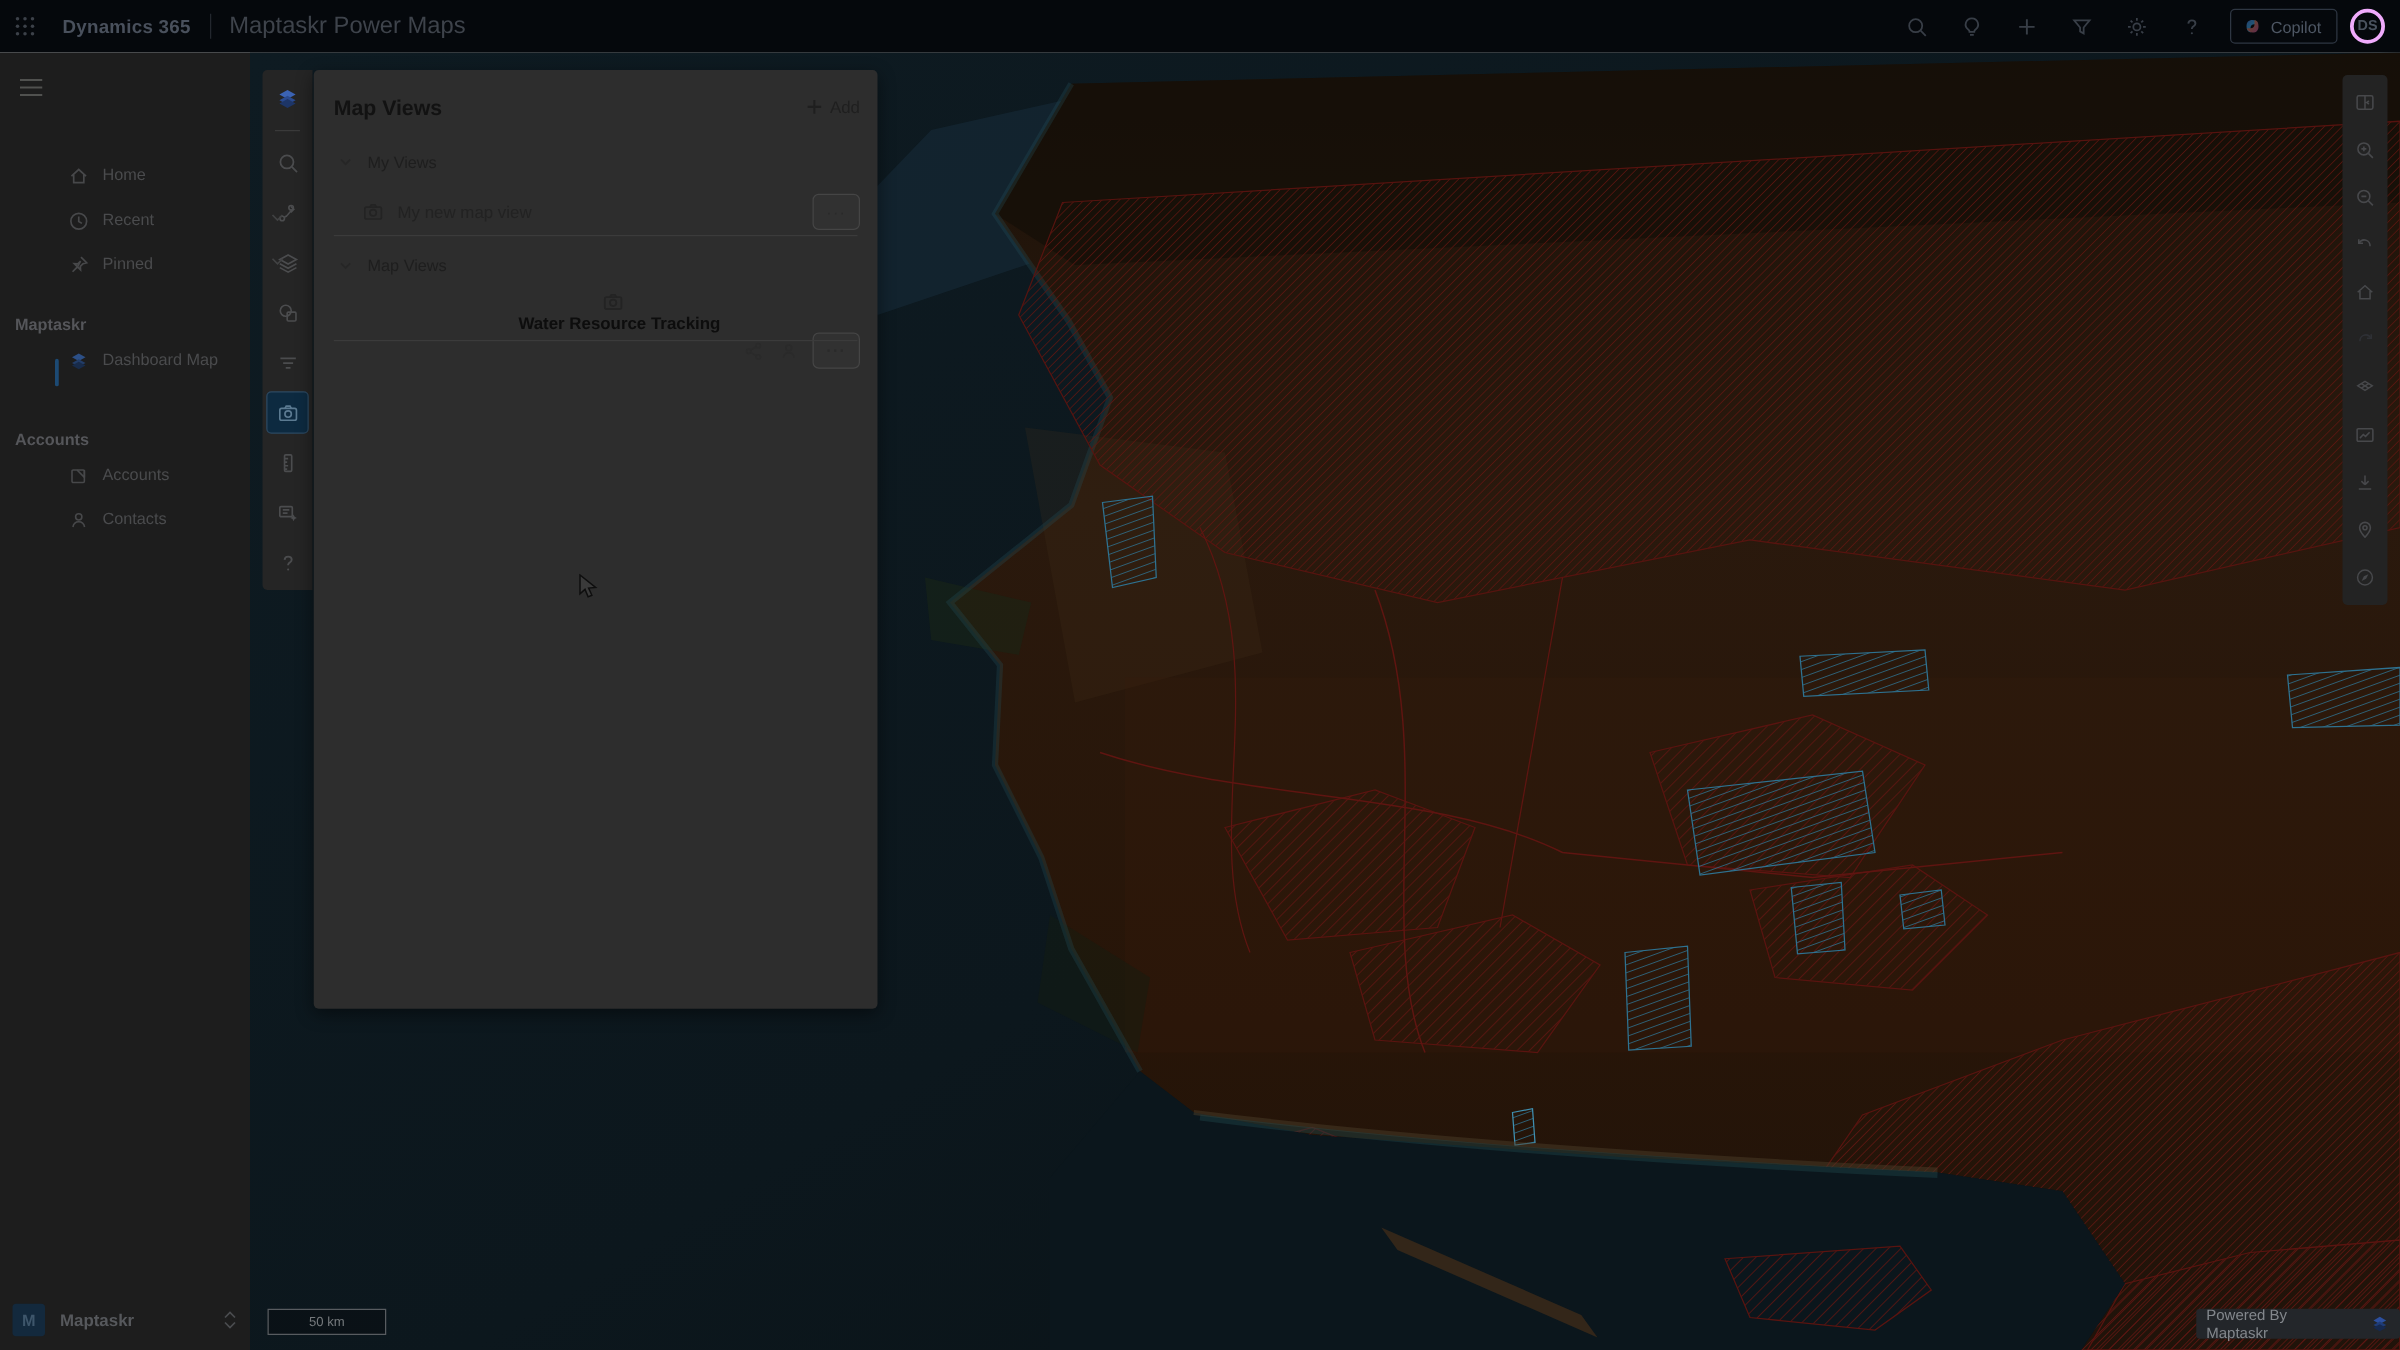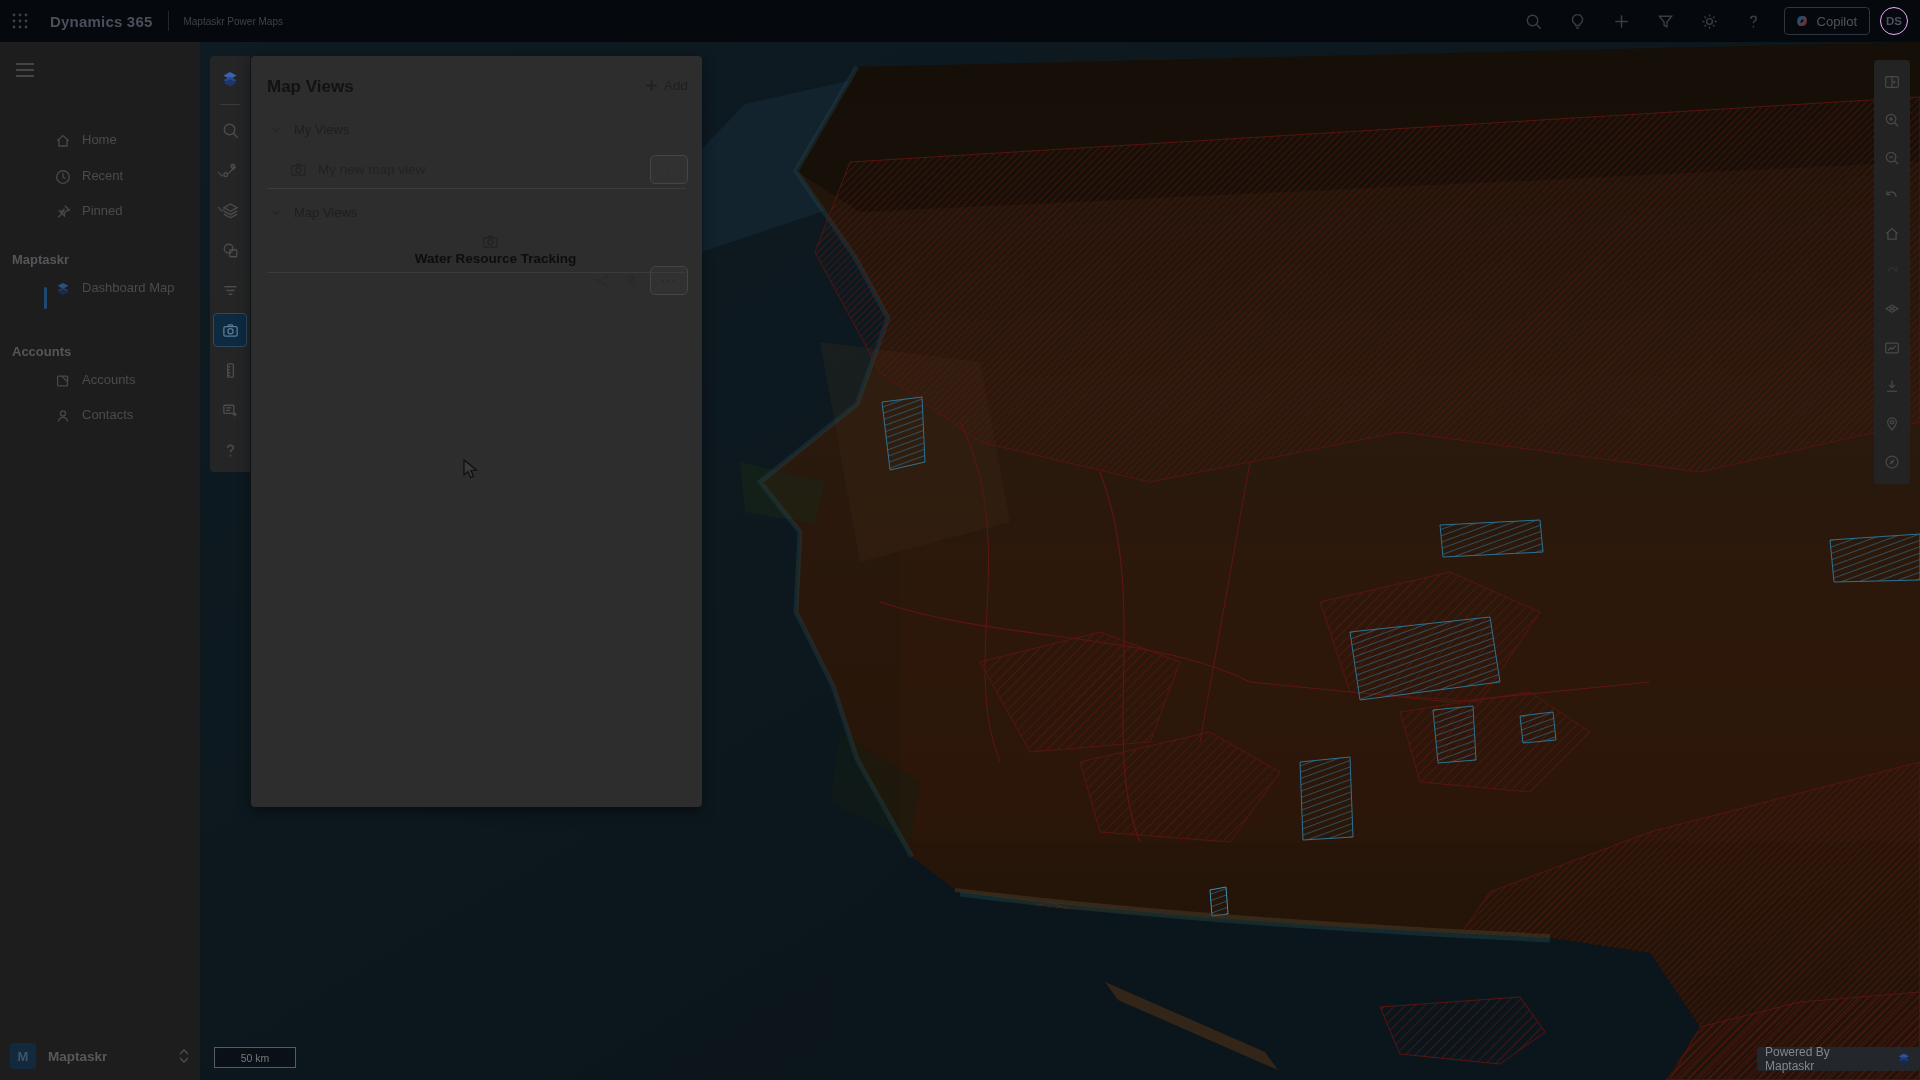"Maptaskr Power Maps" .app-title { font-size: 10px -> 19px }
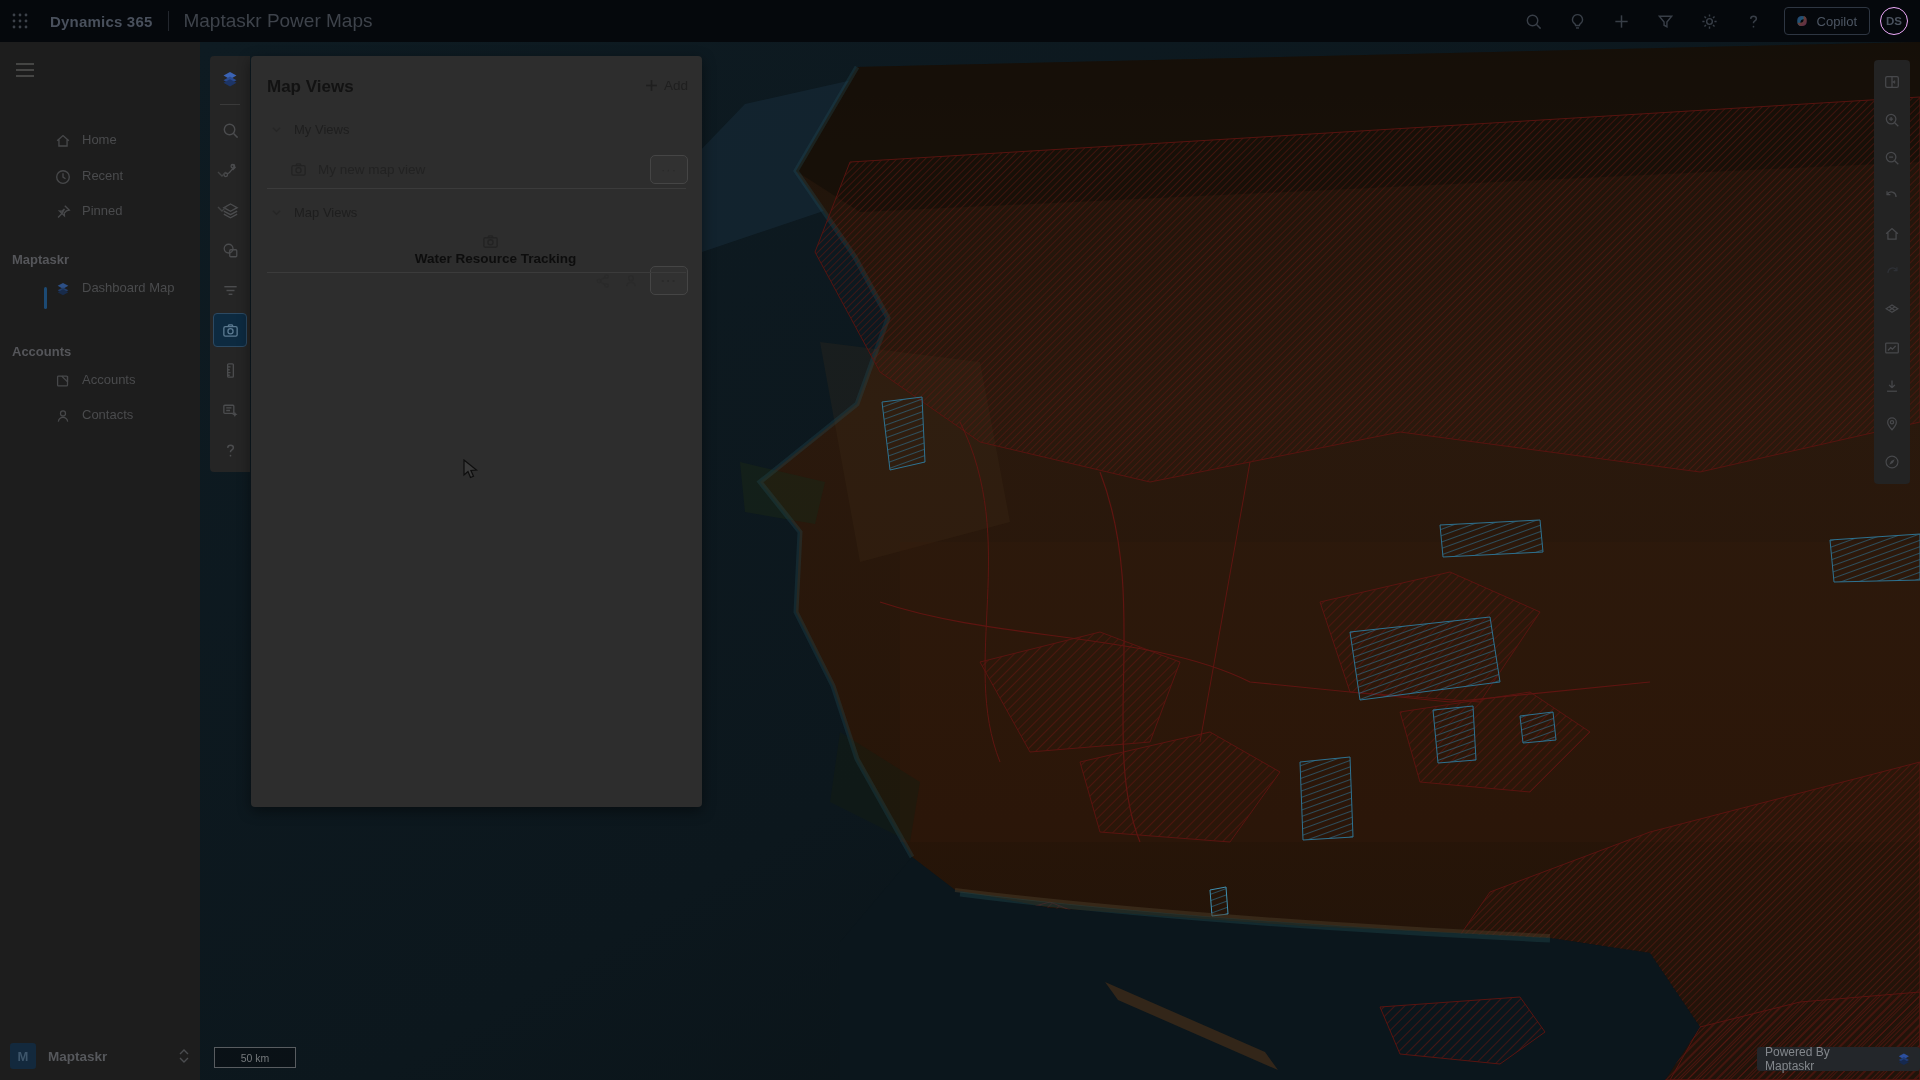"DS" .avatar { border: 1px solid #f0abfc -> 3px solid #f0abfc }
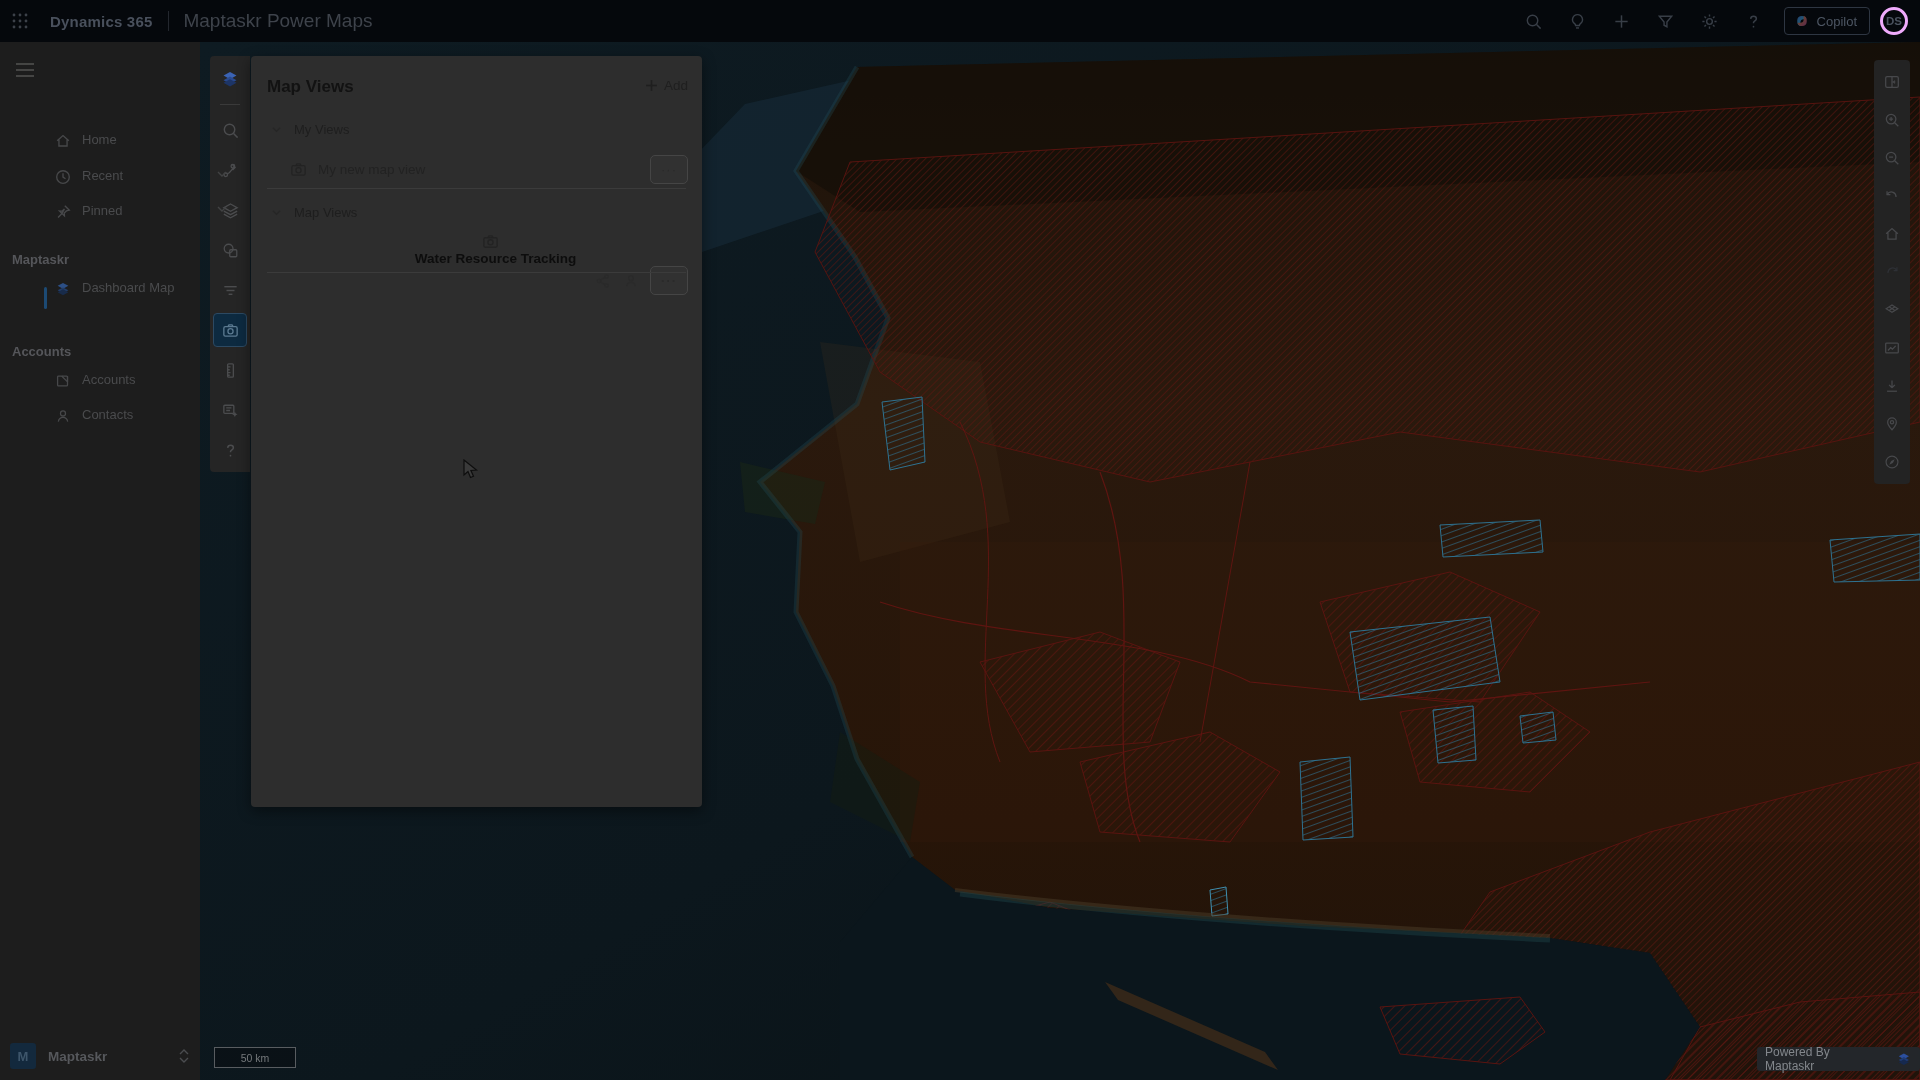"50 km" .scalebar { width: 82px -> 95px }
